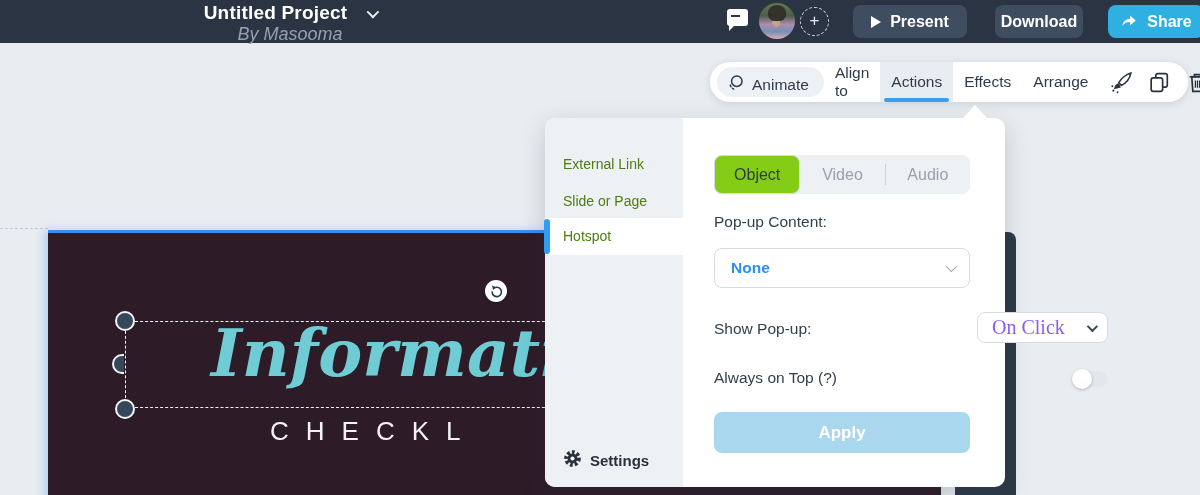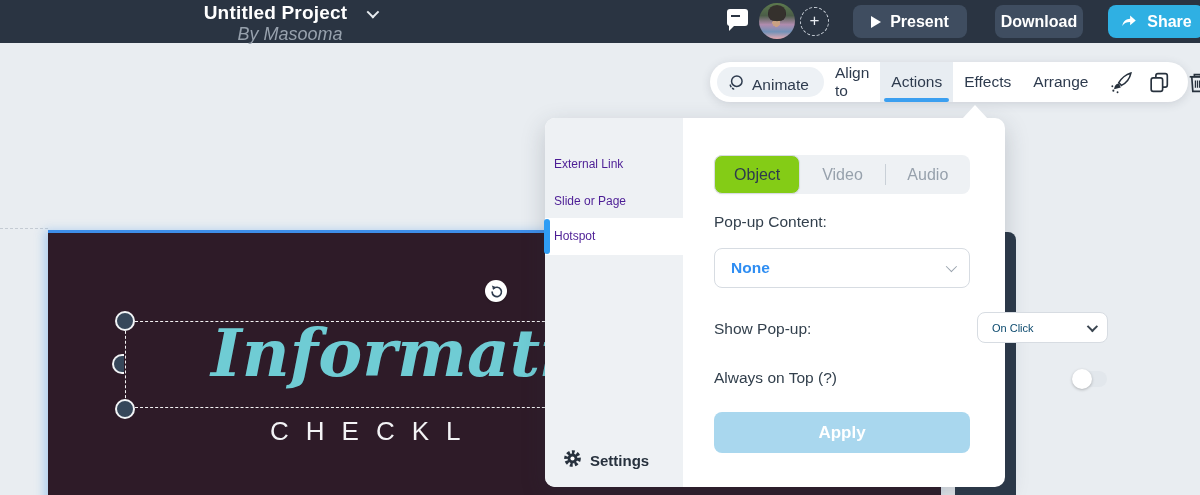"External Link" .nav-item { color: #4c1d95 -> #4d7c0f; font-size: 12px -> 14px; padding-left: 9px -> 18px }
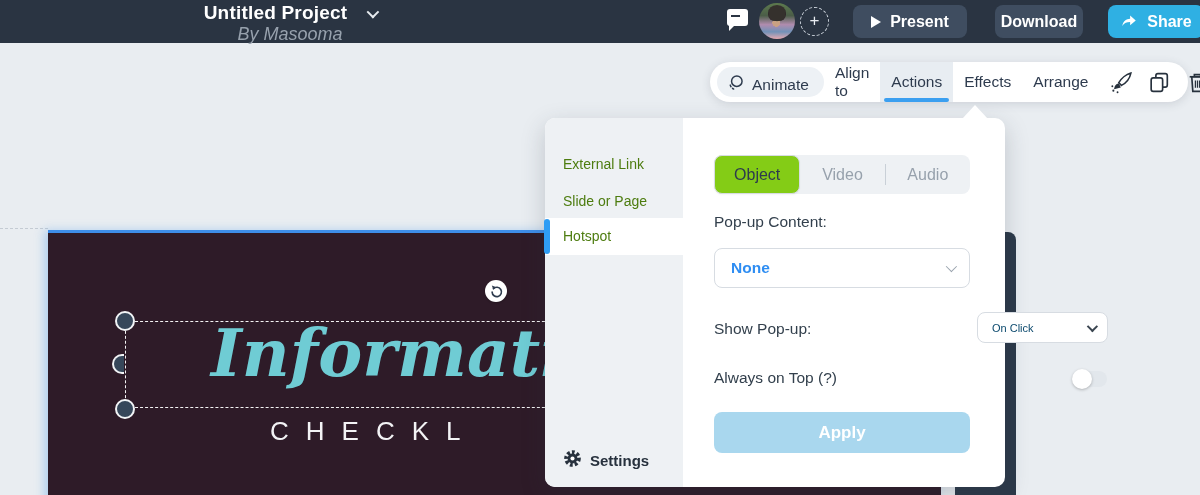"On Click" .sel-onclick .val { color: #0c4a6e -> #8b5cf6; font-family: none -> Liberation Serif, serif; font-size: 11px -> 20px }
